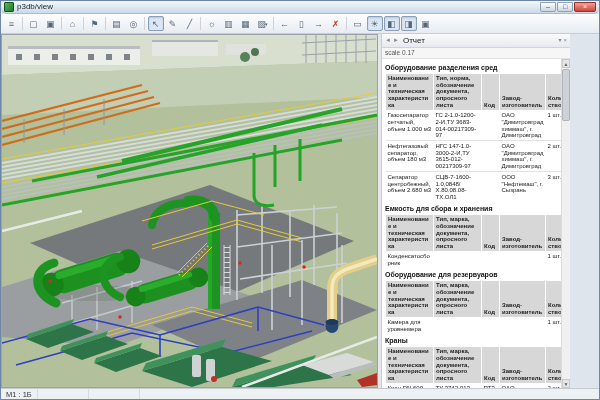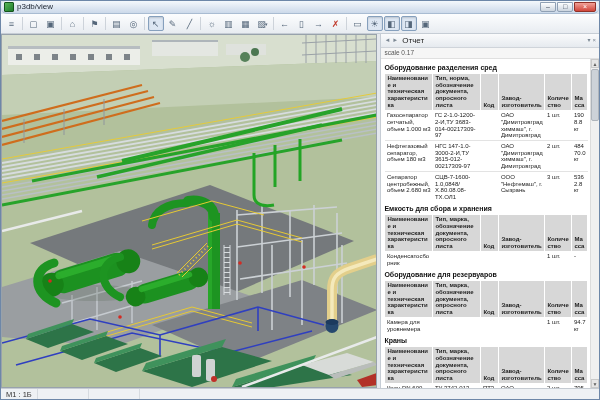"Отчет" #panel { width: 218px -> 188px }
